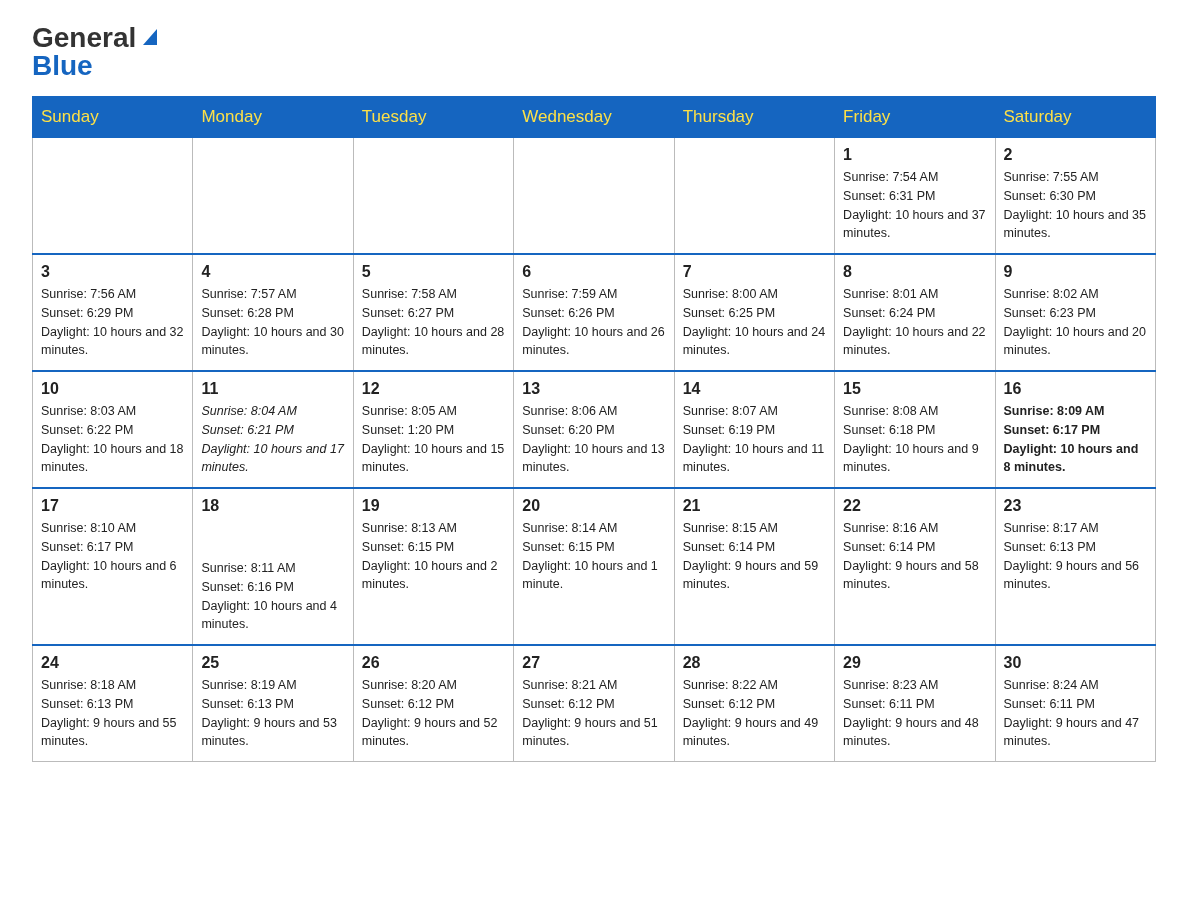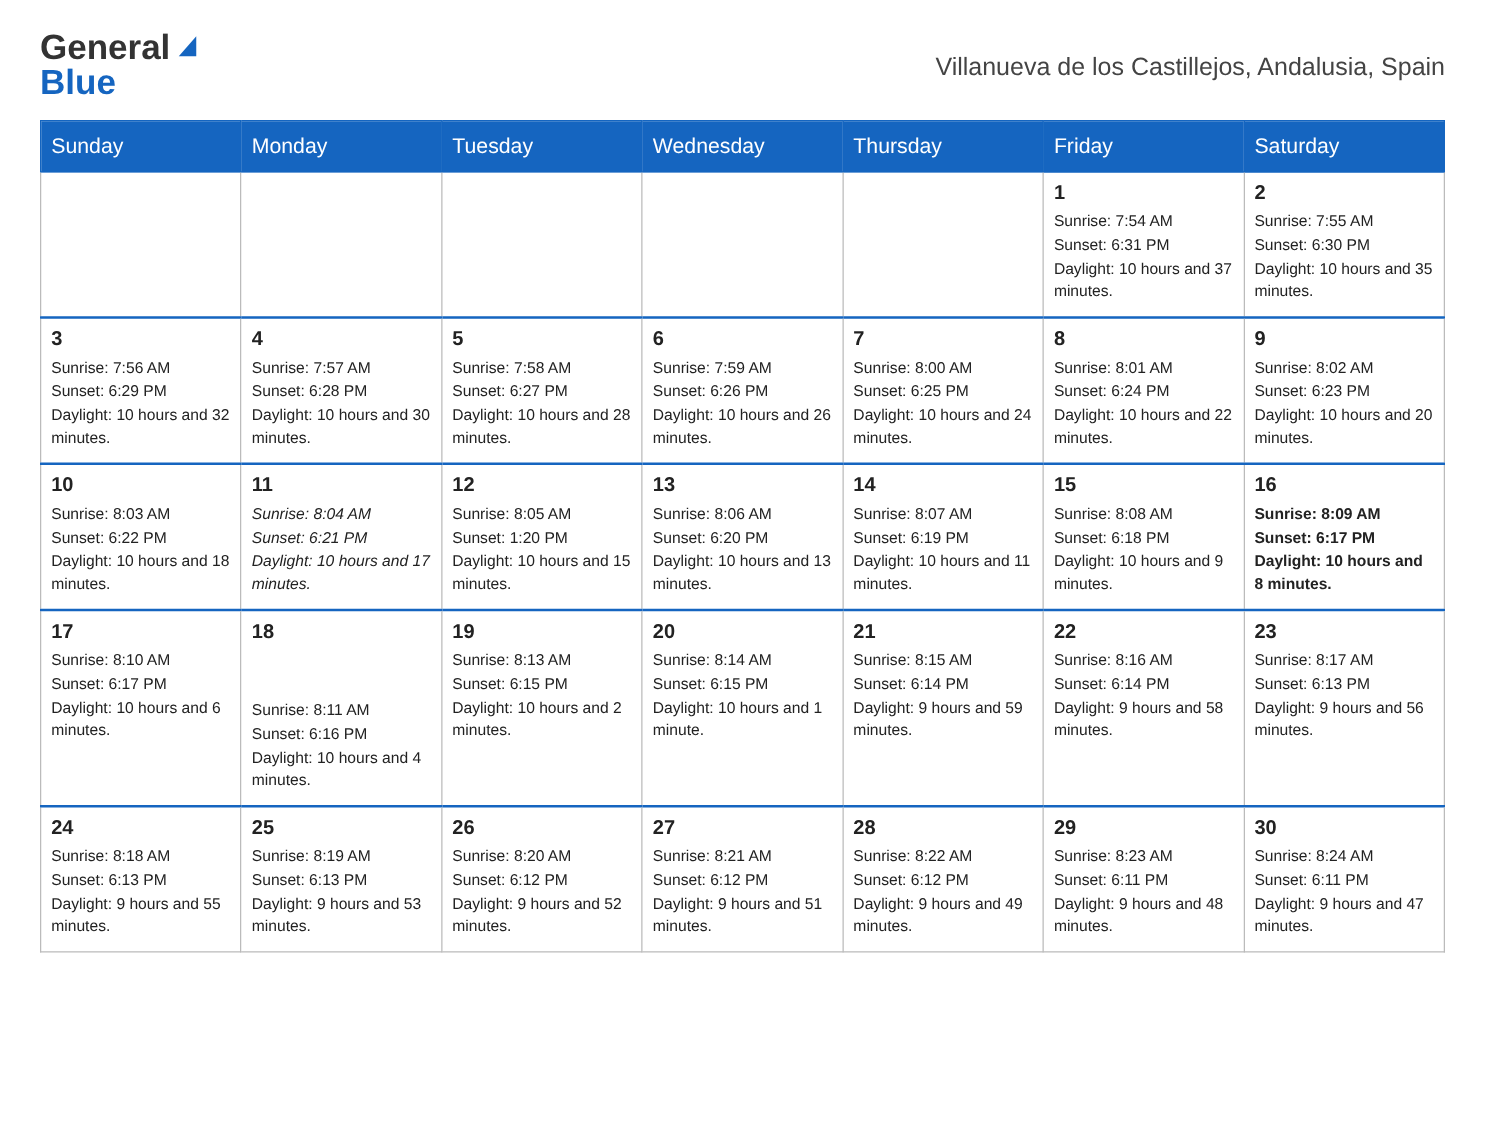"Villanueva de los Castillejos," div.calendar-subtitle { html: <div>Villanueva de los Castillejos, Andalusia, Spain</div> -> none }
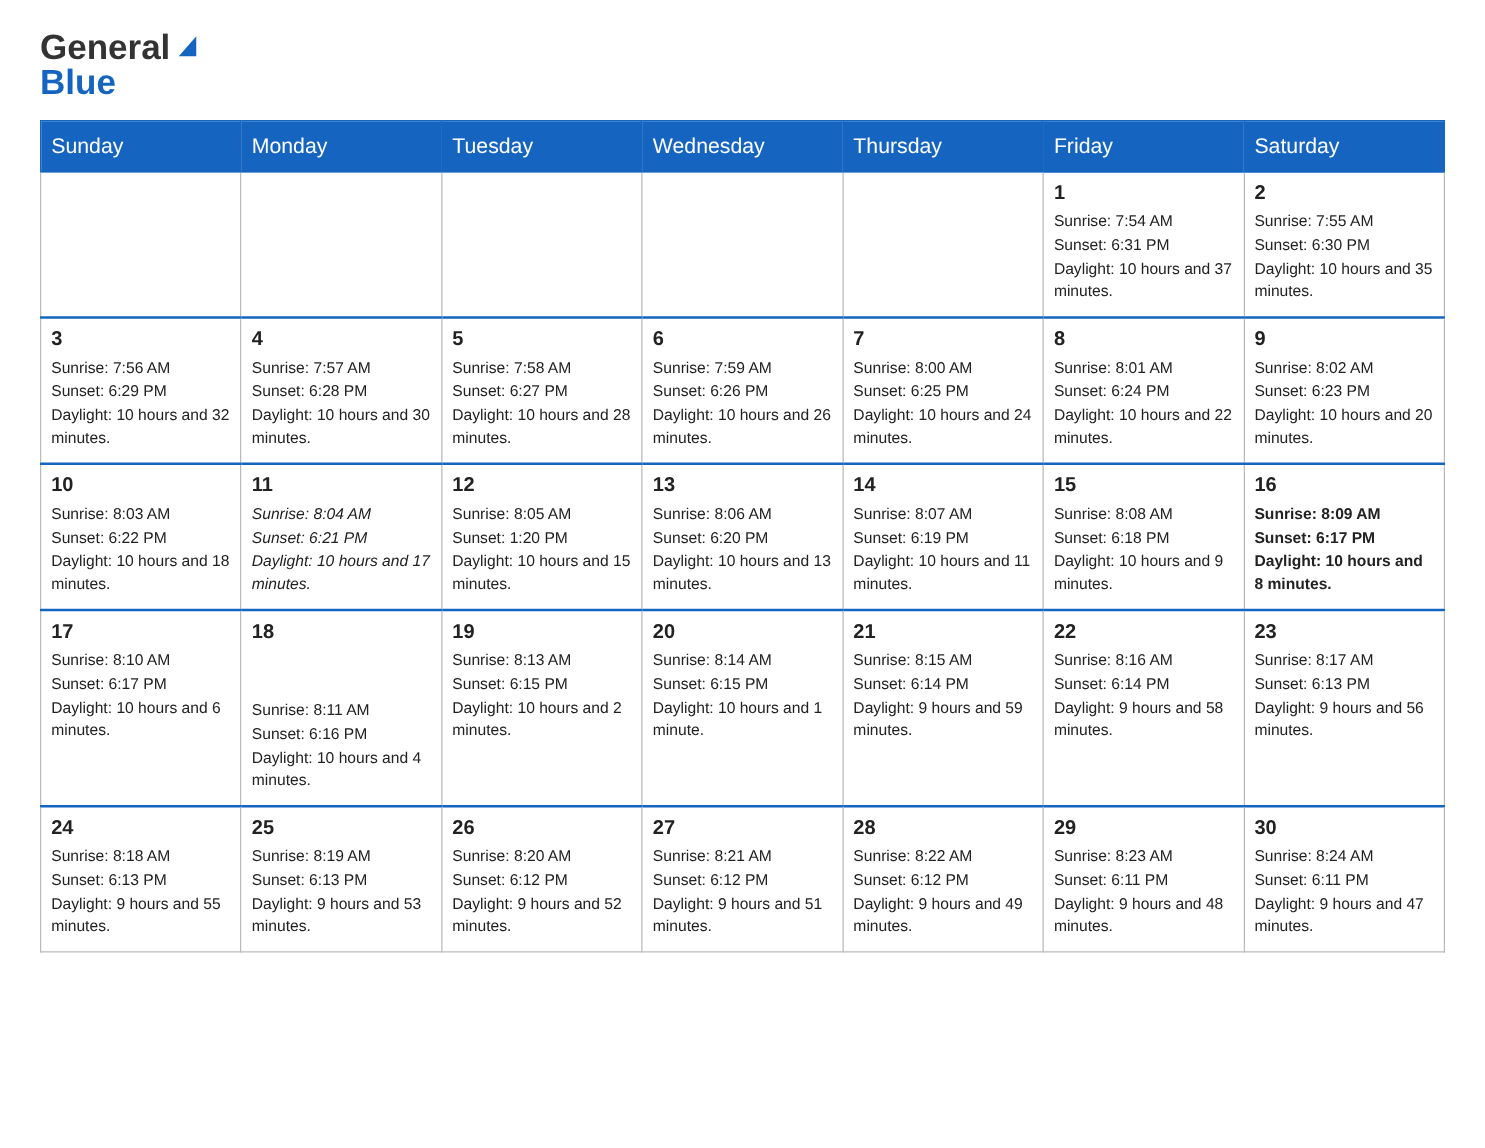"Sunday" .calendar-table th { color: #ffffff -> #fde047 }
